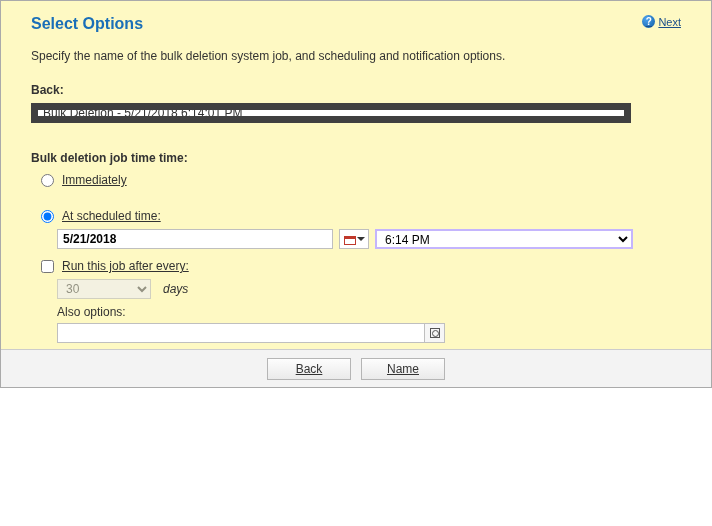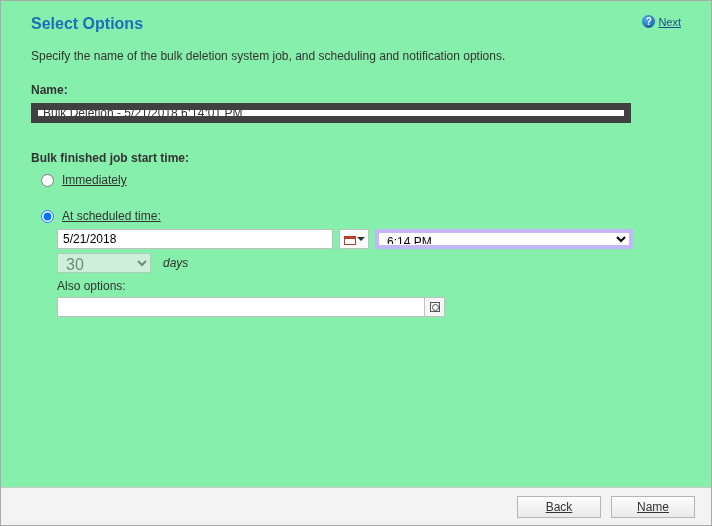"Select Options" .dialog { background: #86efac -> #fef9c3; height: 526px -> 388px }
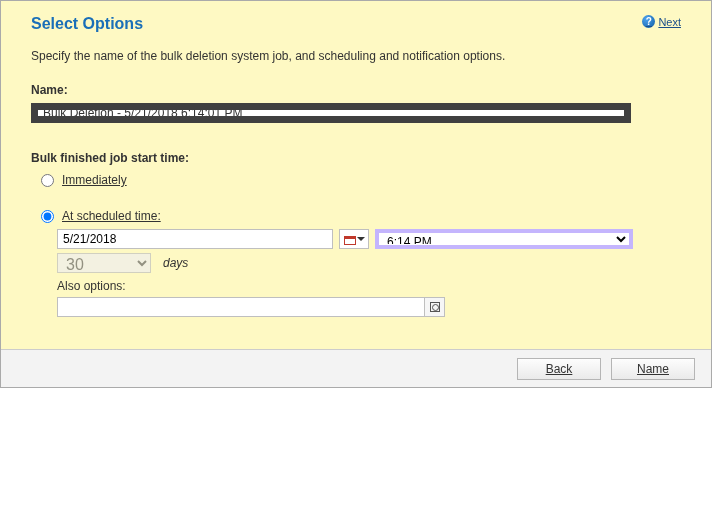"Name:" div.field-label { text: Name -> Back }
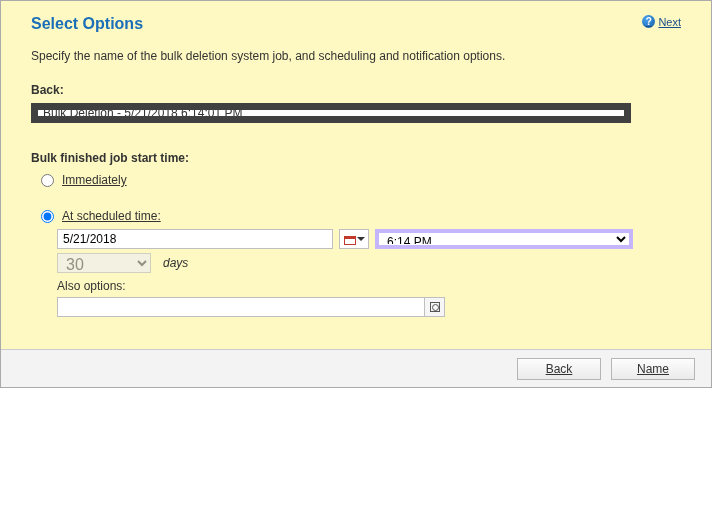"Bulk finished job start time:" div.section-label { text: finished job start -> deletion job time }
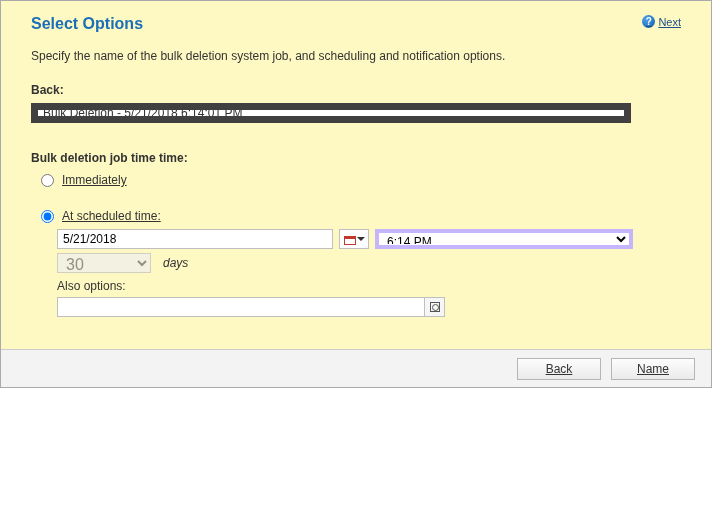"5/21/2018" .date-input { font-weight: none -> bold }
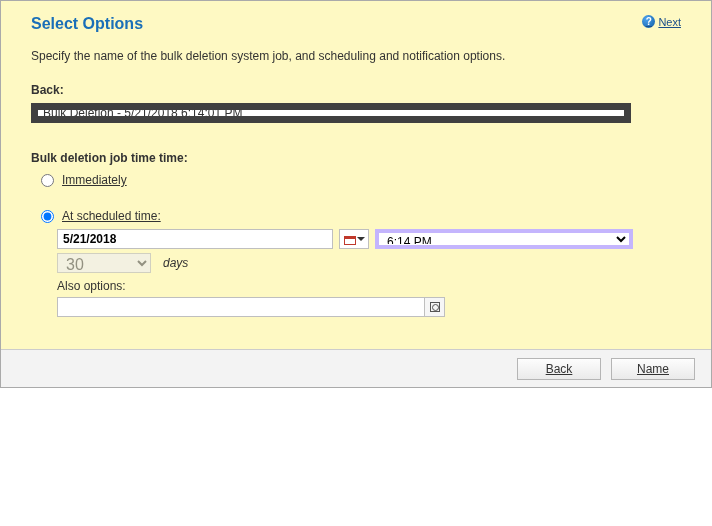"6:14 PM" .time-select { border: 4px solid #c4b5fd -> 2px solid #c4b5fd }
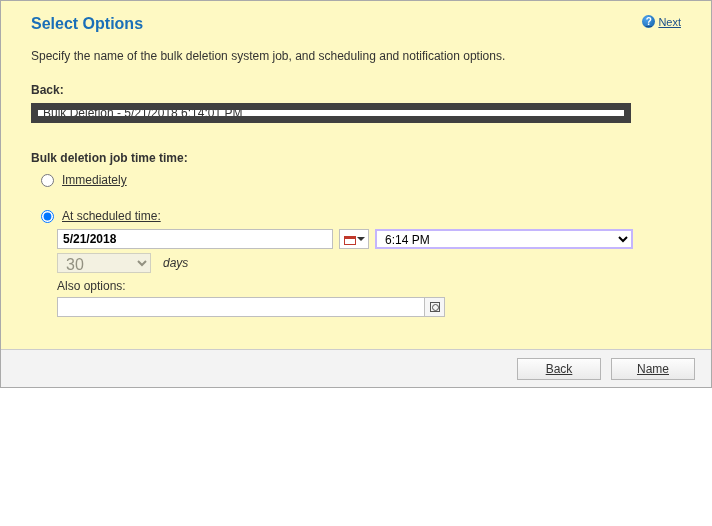"Run this job after every:" div.opt-row { html: none -> <div> <input> <span>Run this job after every:</span> </div> }
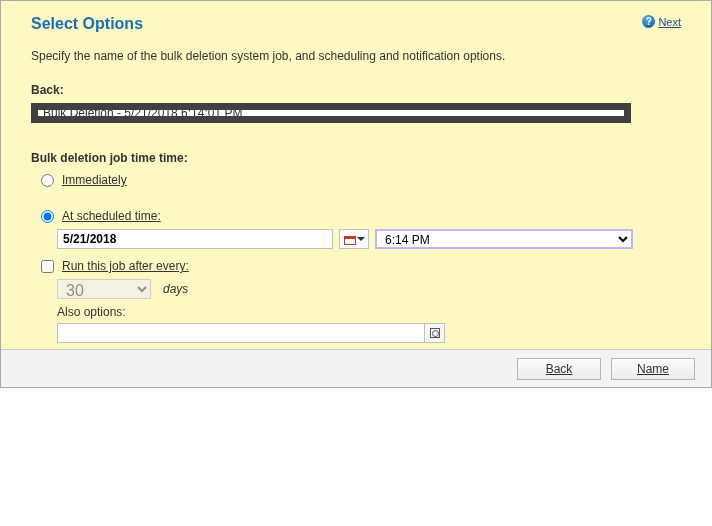"30" .days-select { font-size: 16px -> 12px }
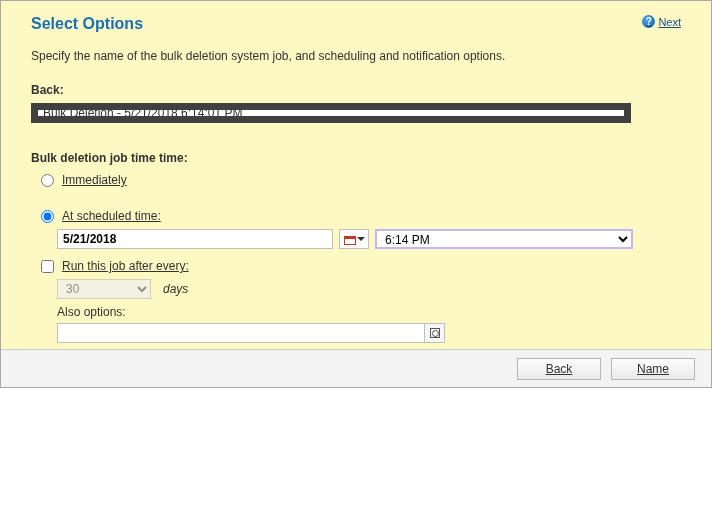"Back" .footer { justify-content: flex-end -> center }
